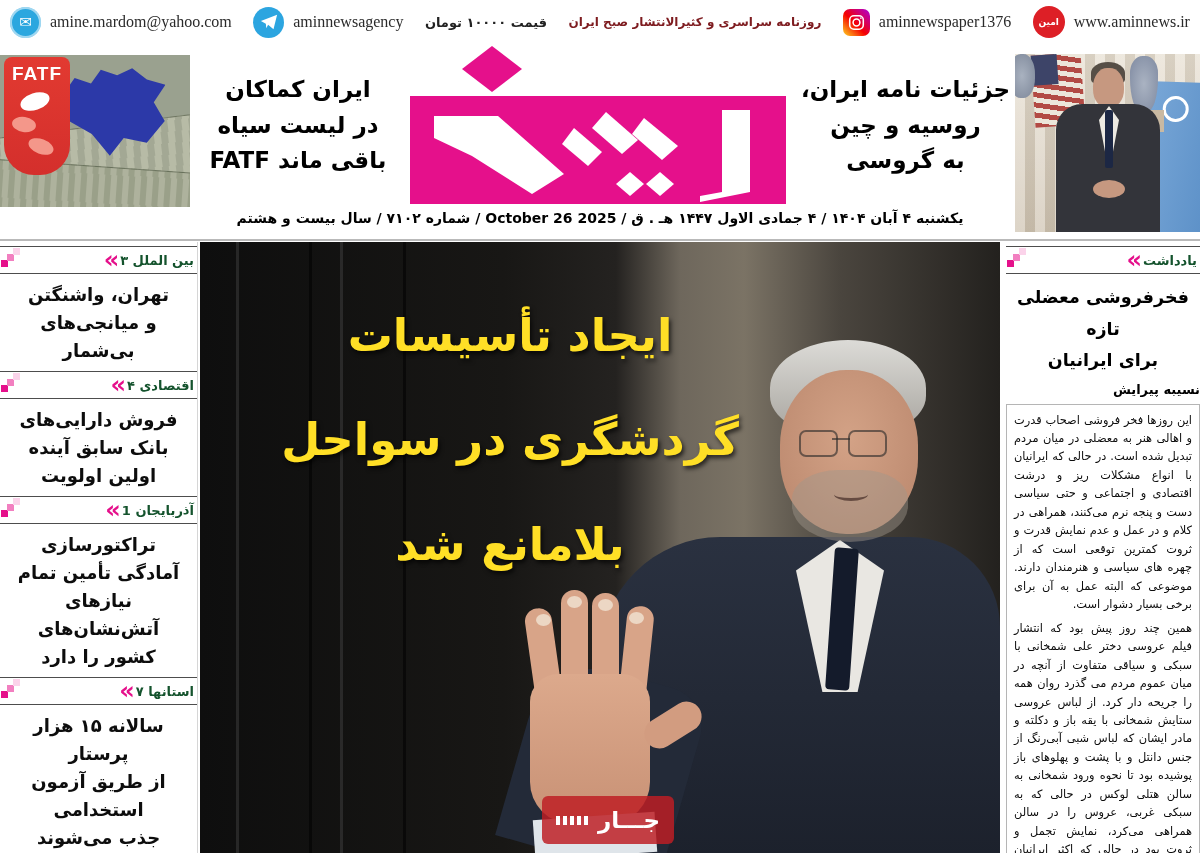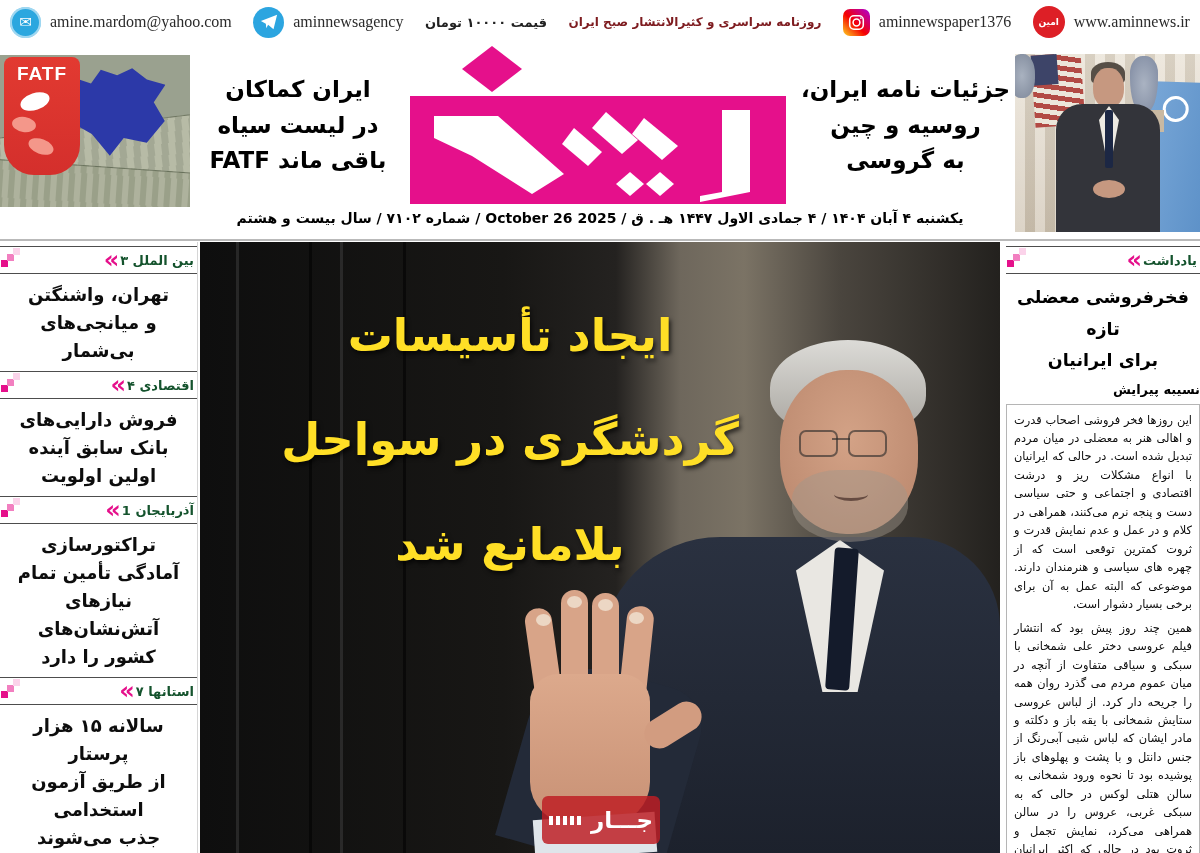"FATF" .fatf-badge { width: 76px -> 66px }
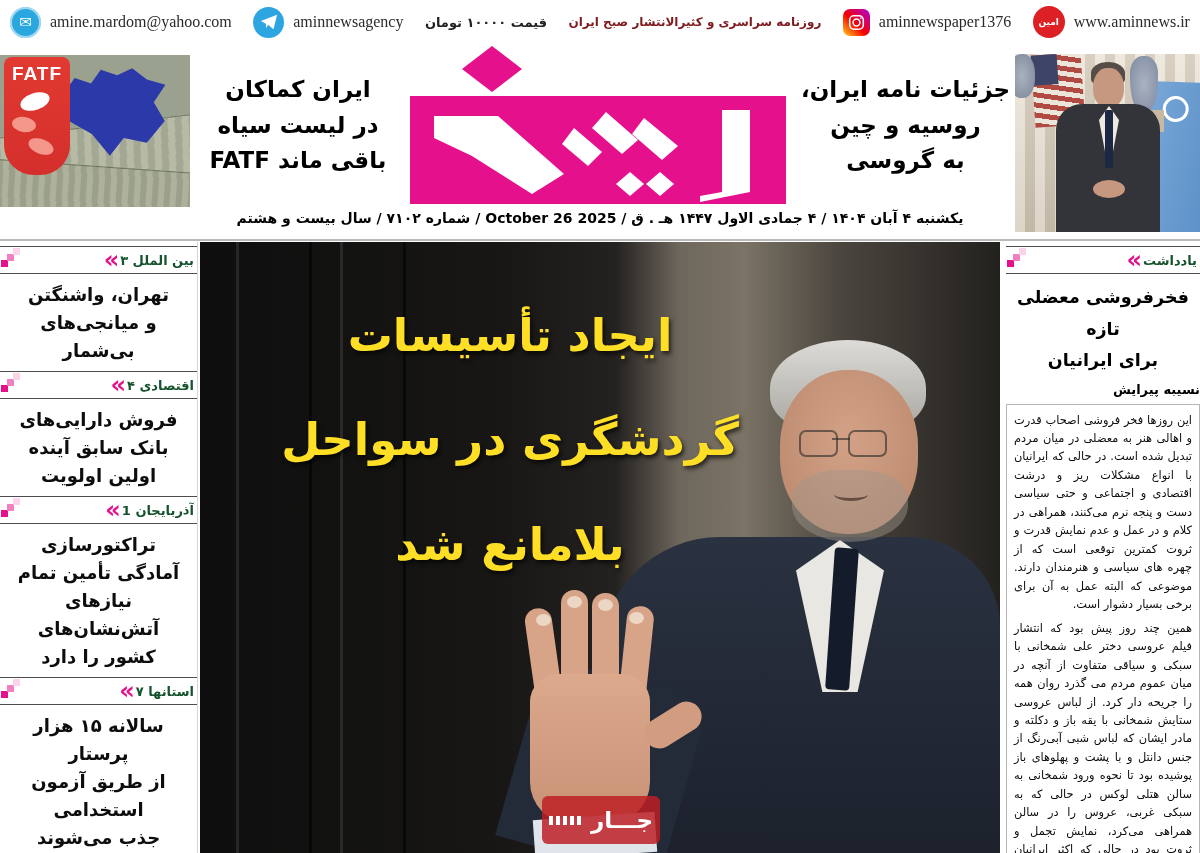"جـــار" .wm { width: 118px -> 132px }
